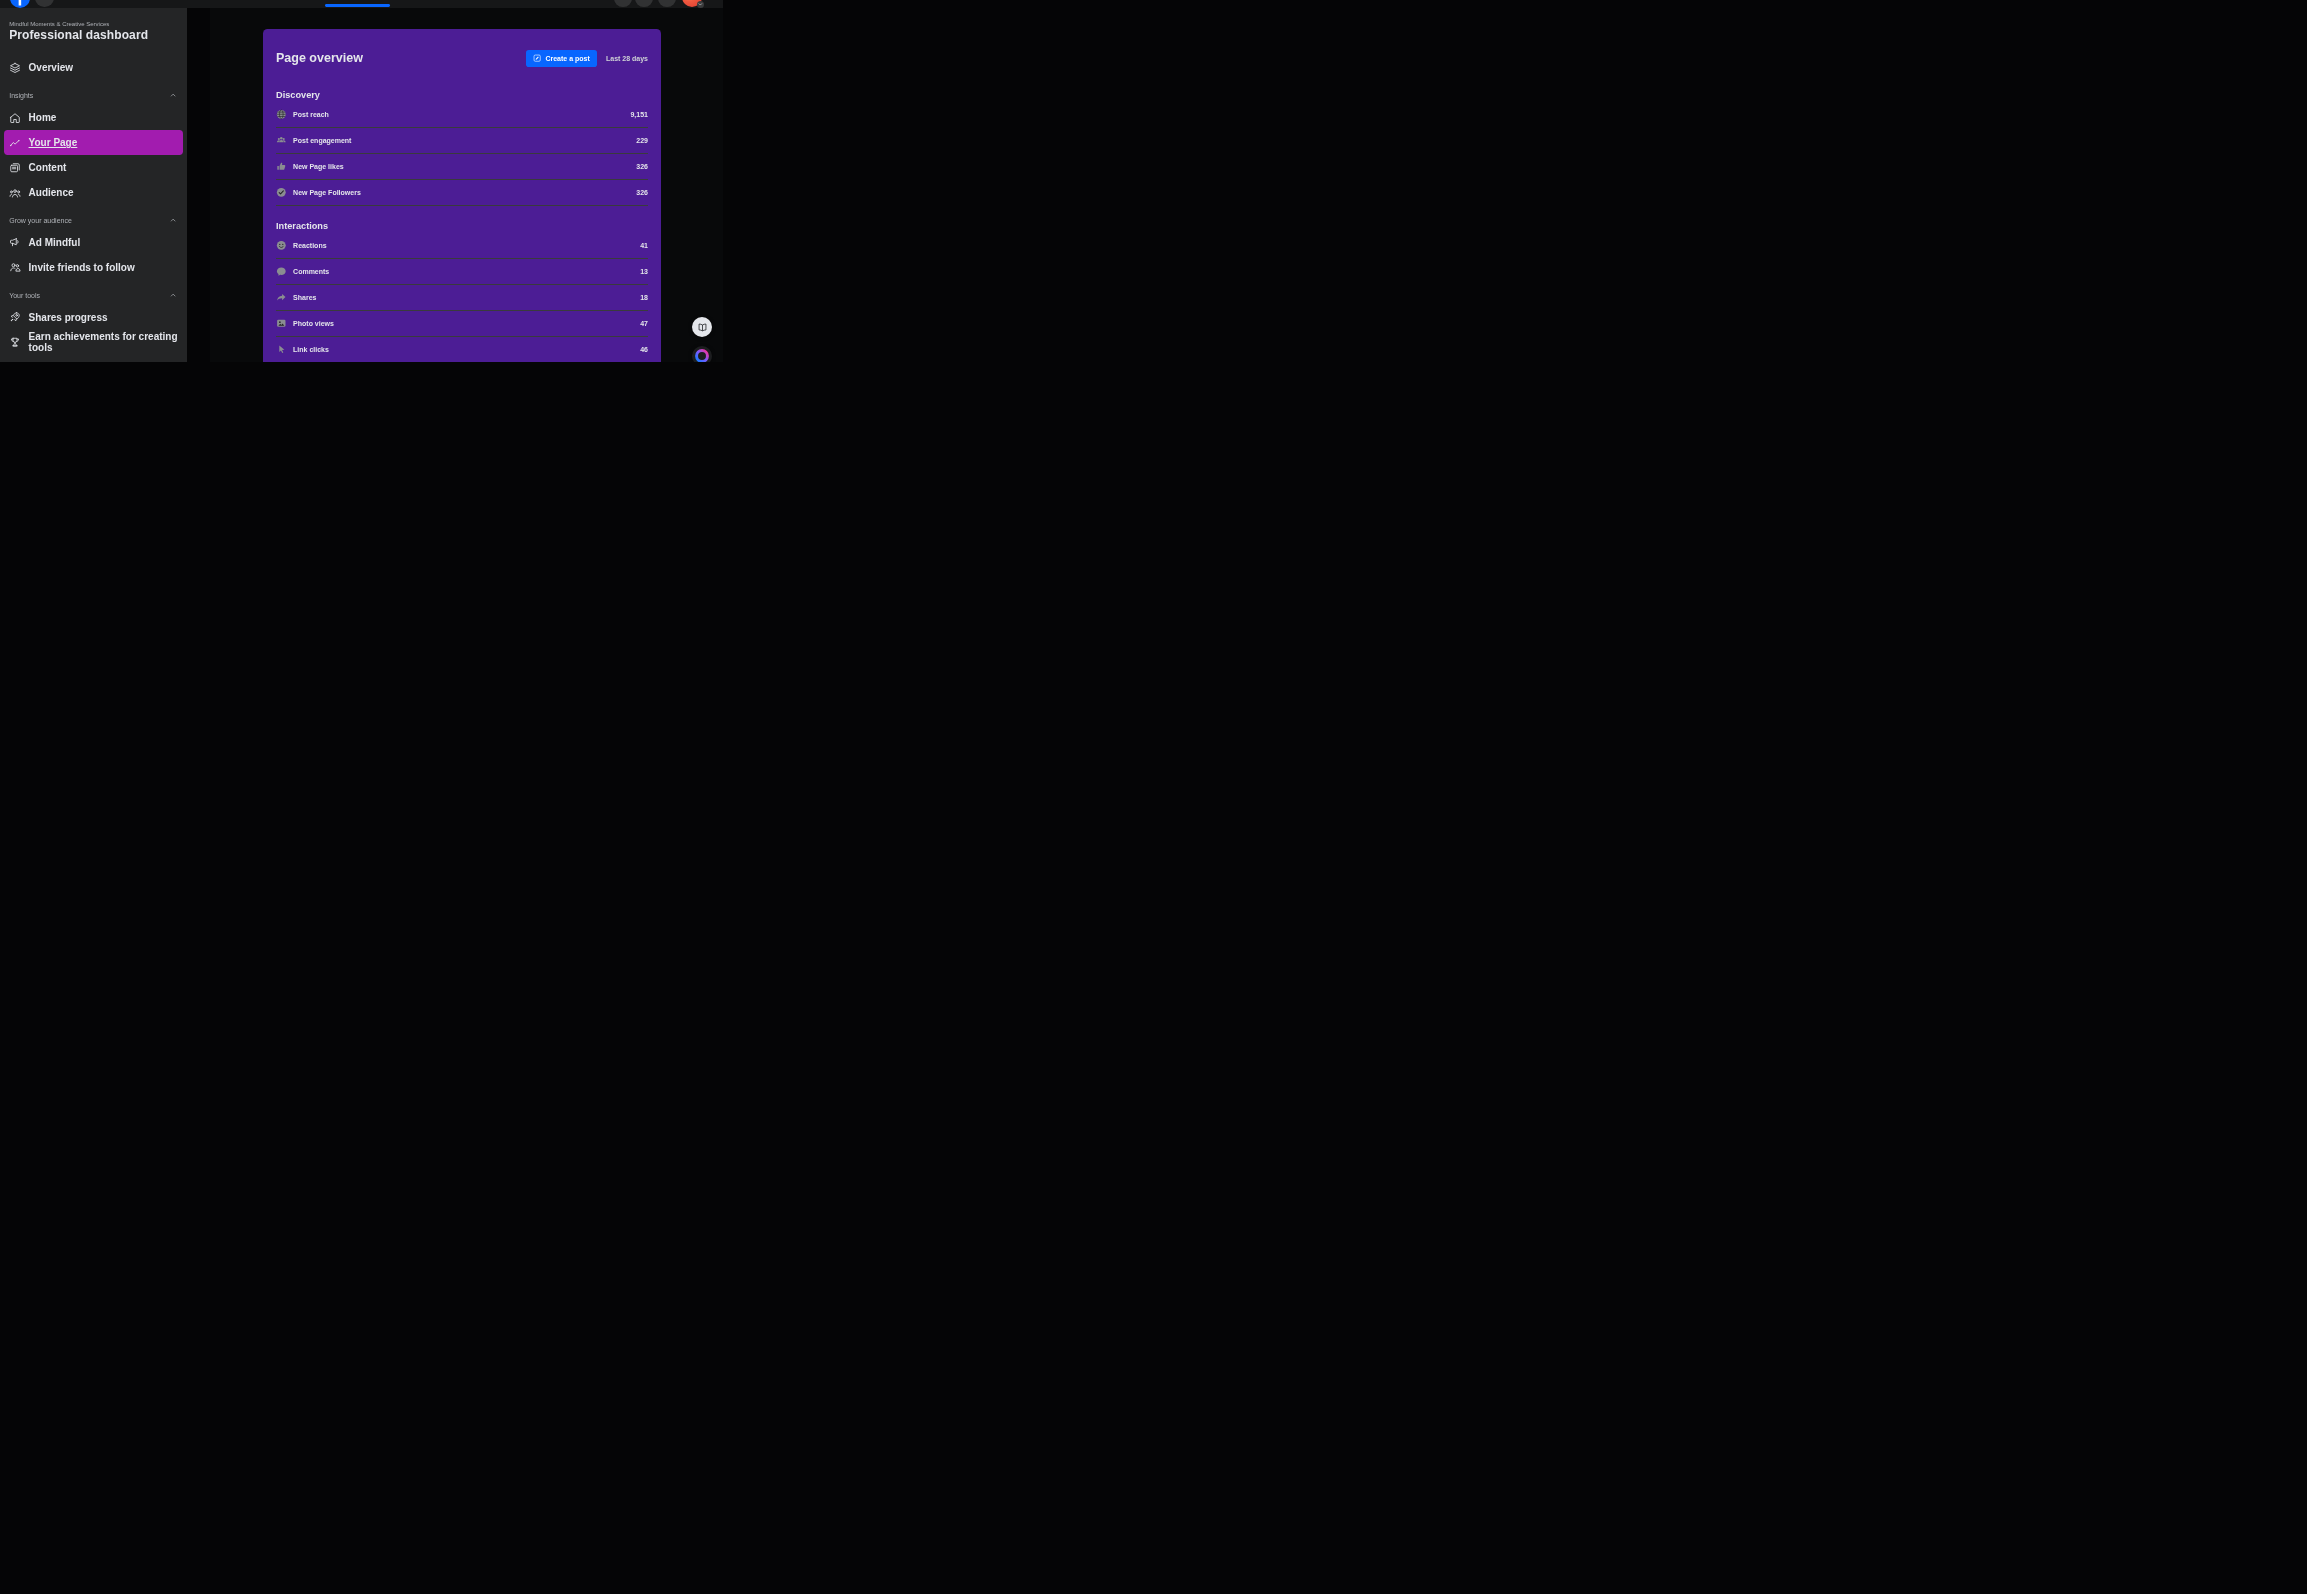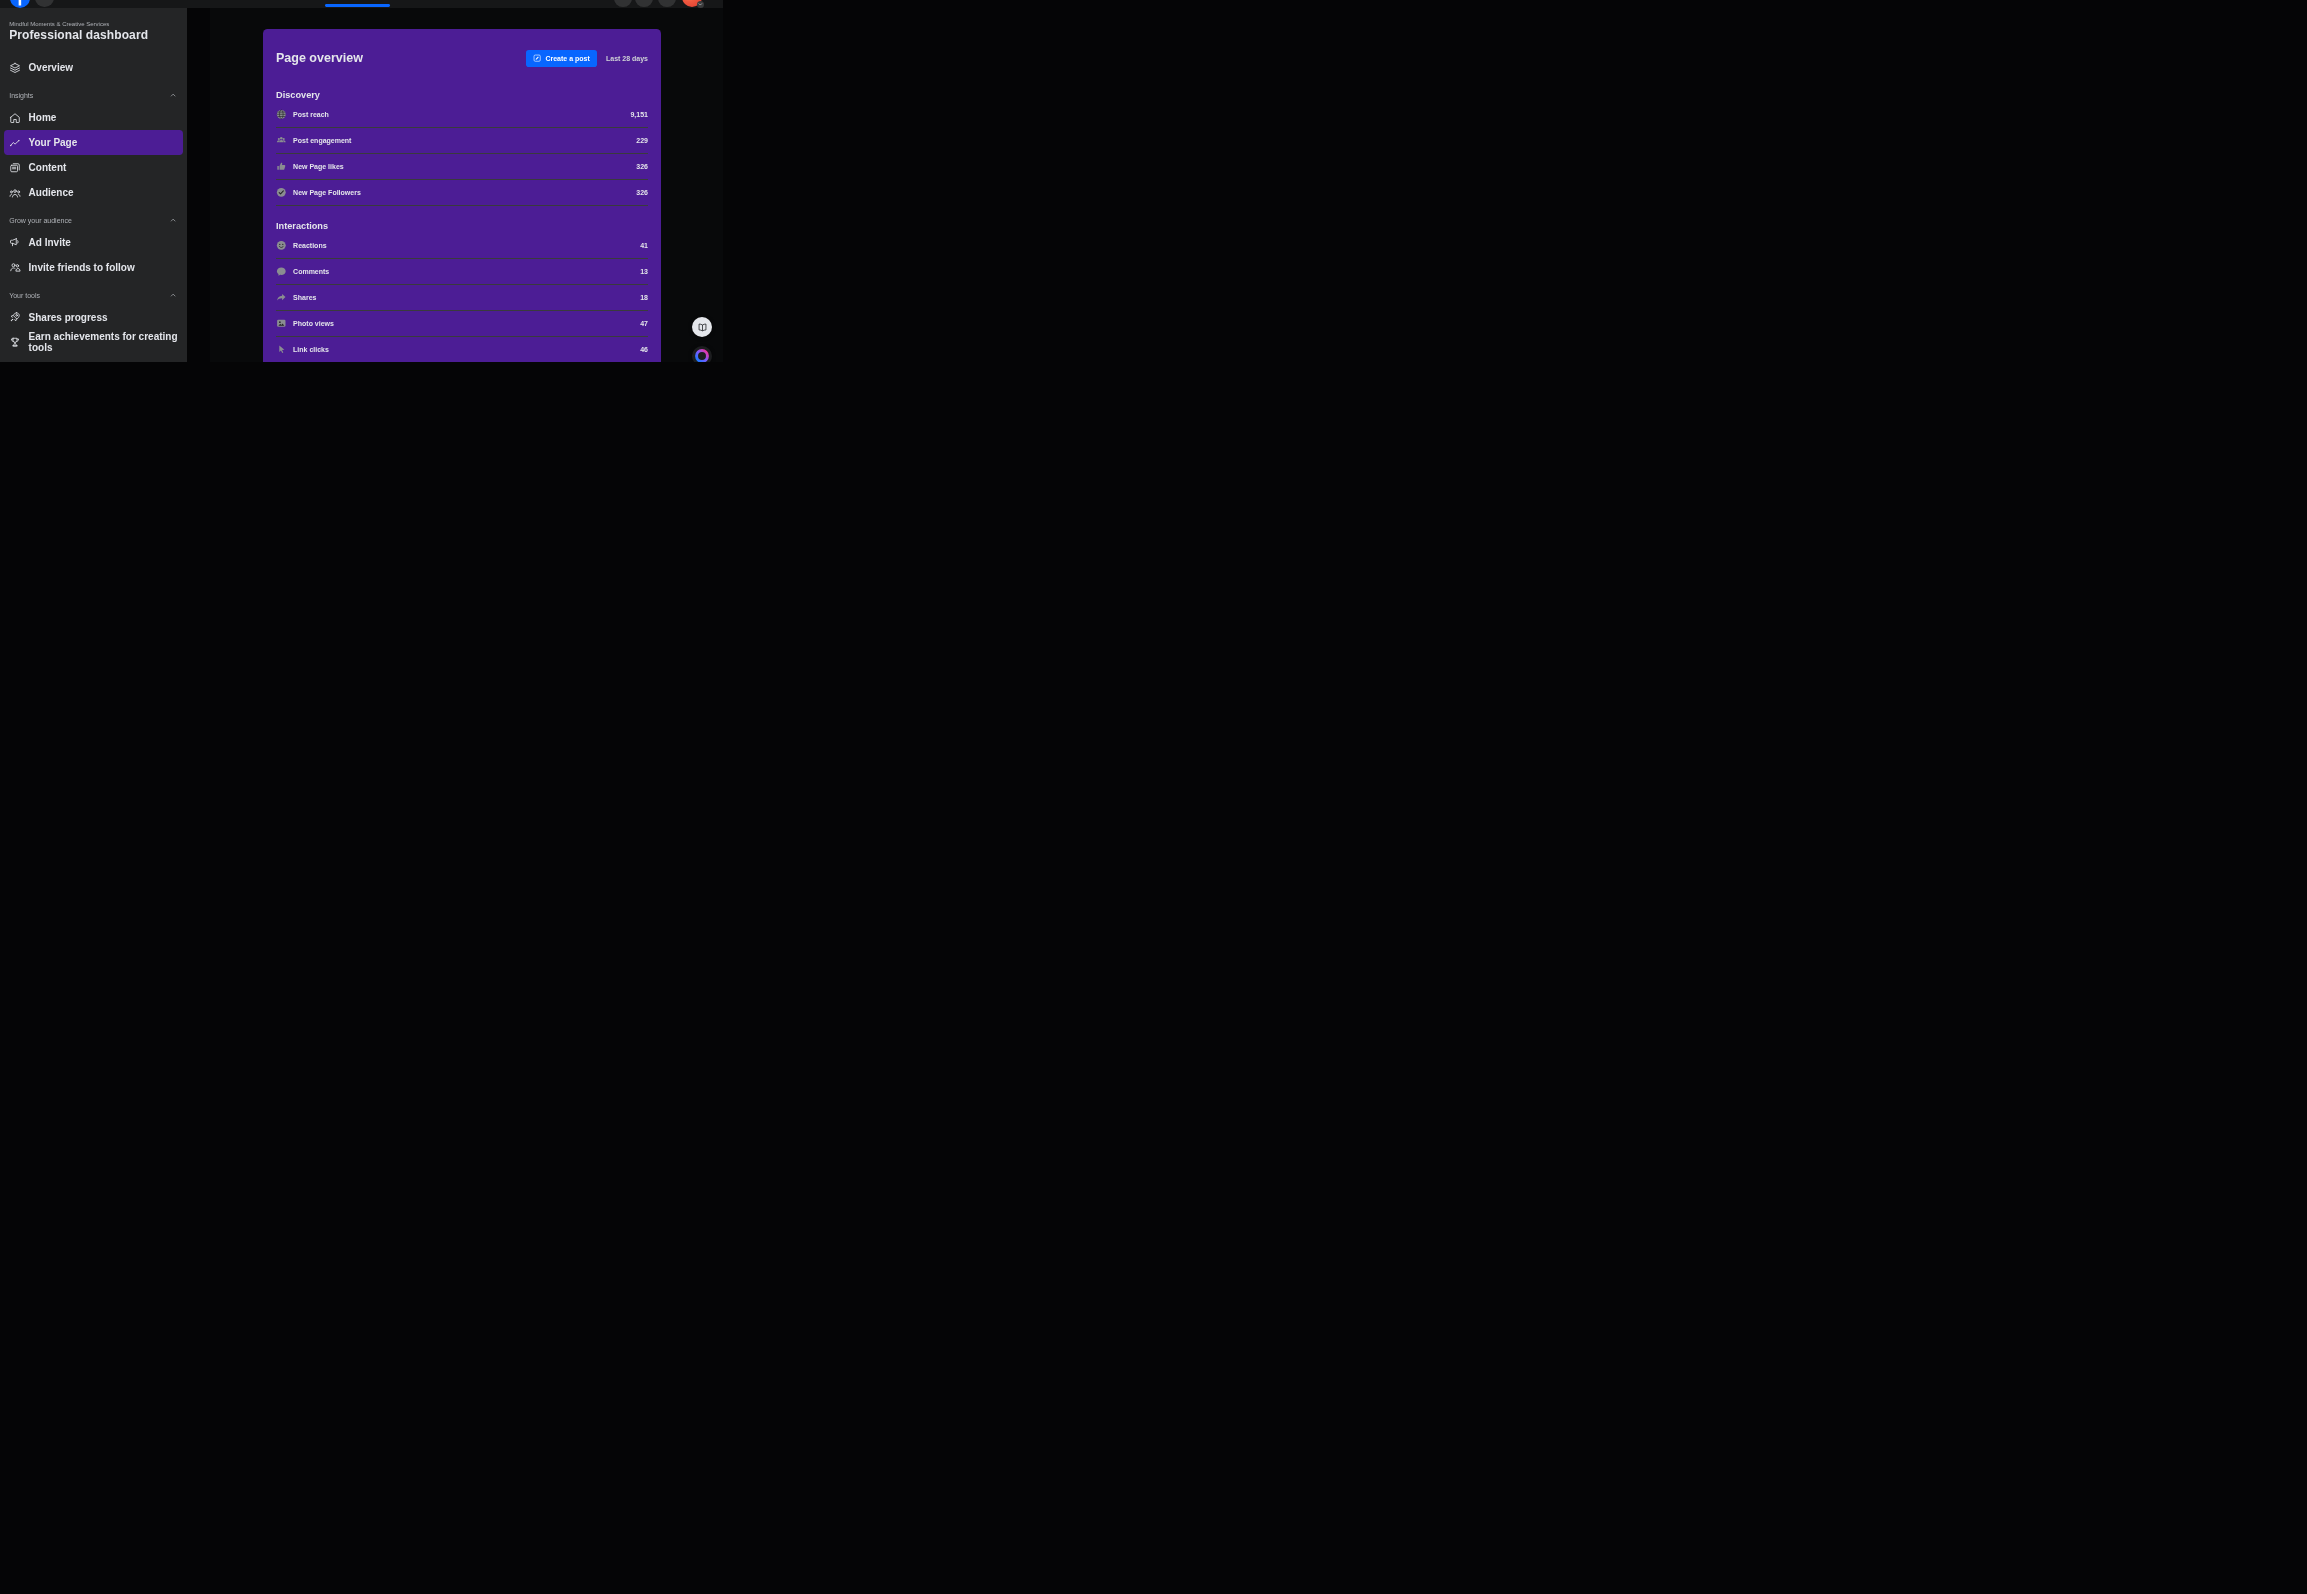"Your Page" .nav-item.selected { background: #4c1d95 -> #a21caf; text-decoration: none -> underline }
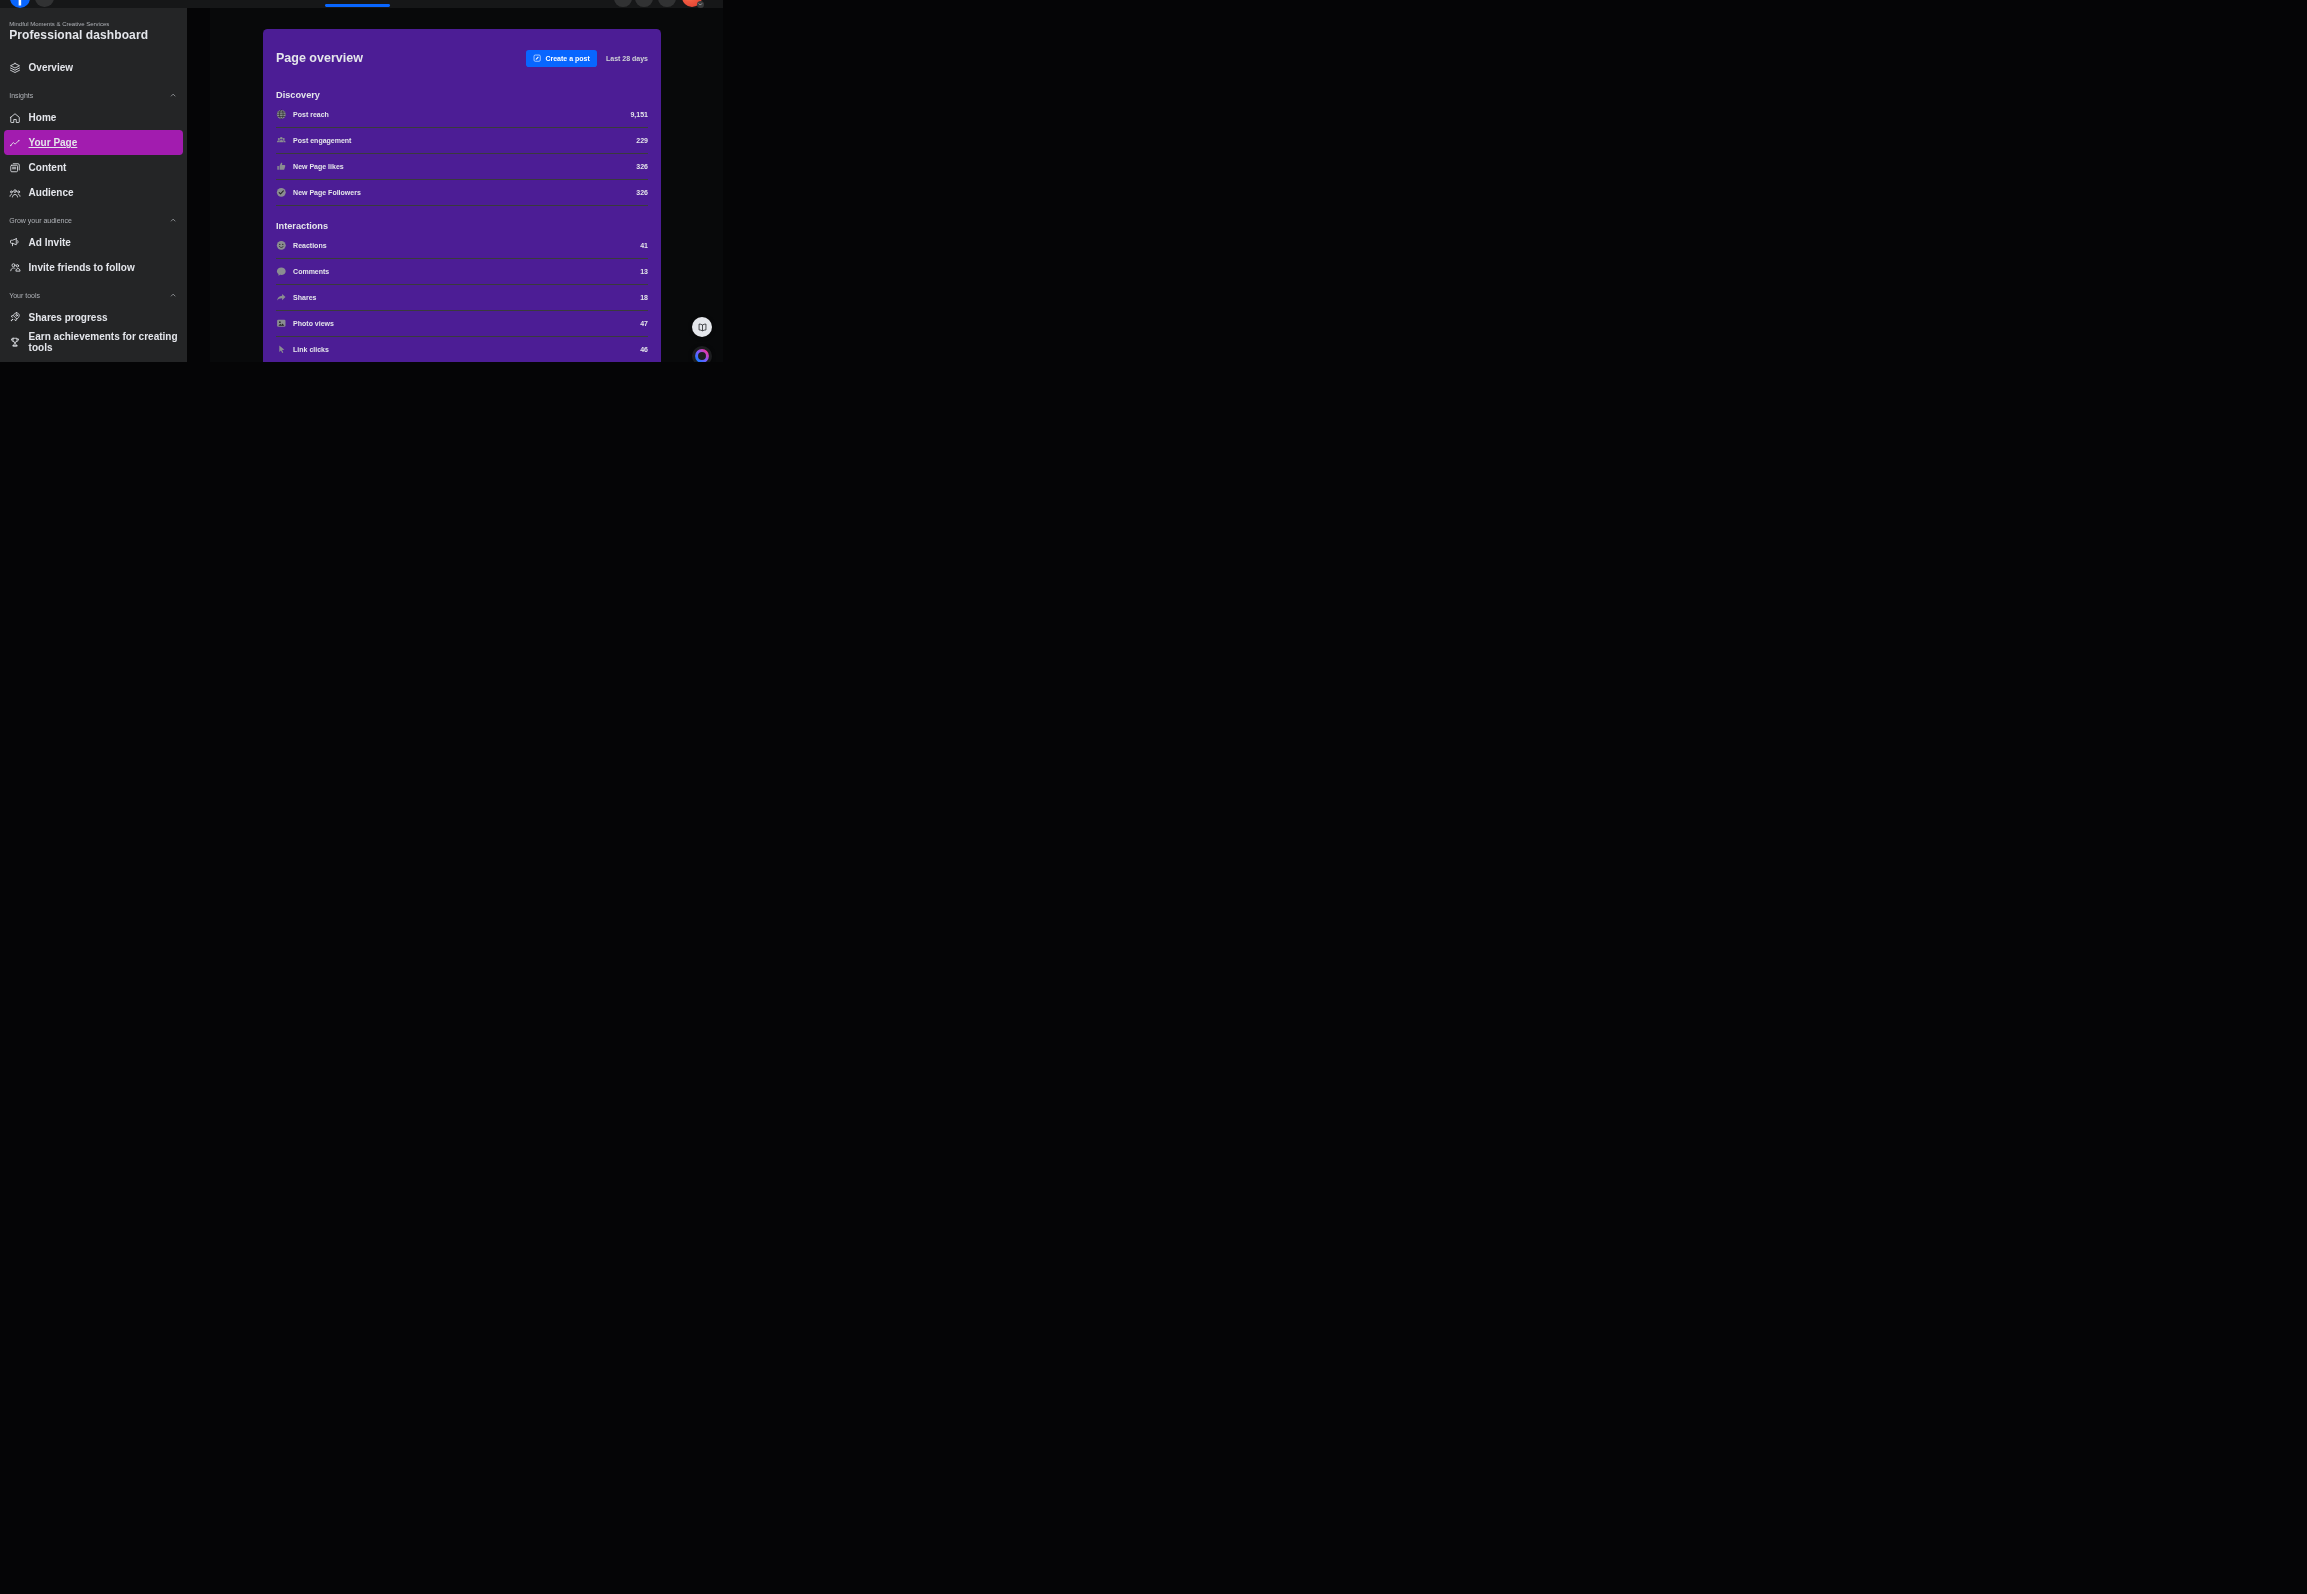"Ad Invite" span { text: Invite -> Mindful }
